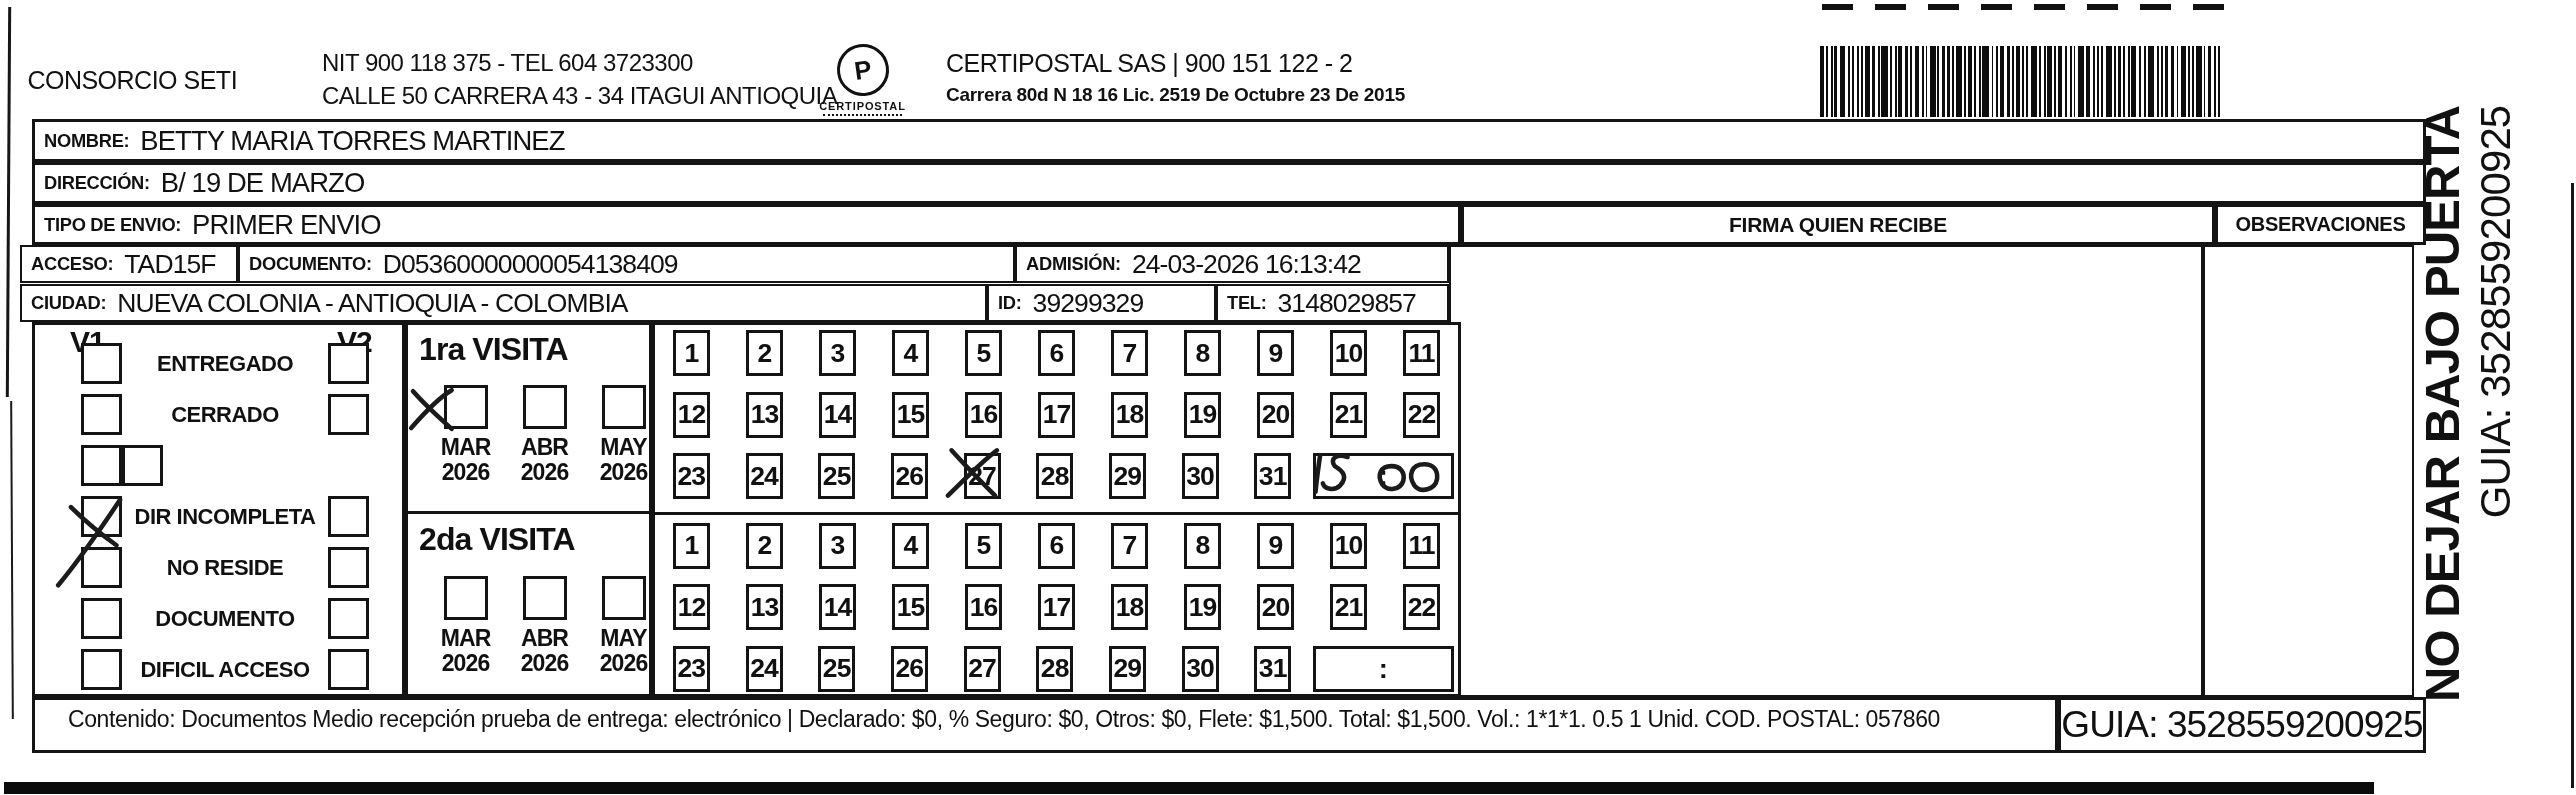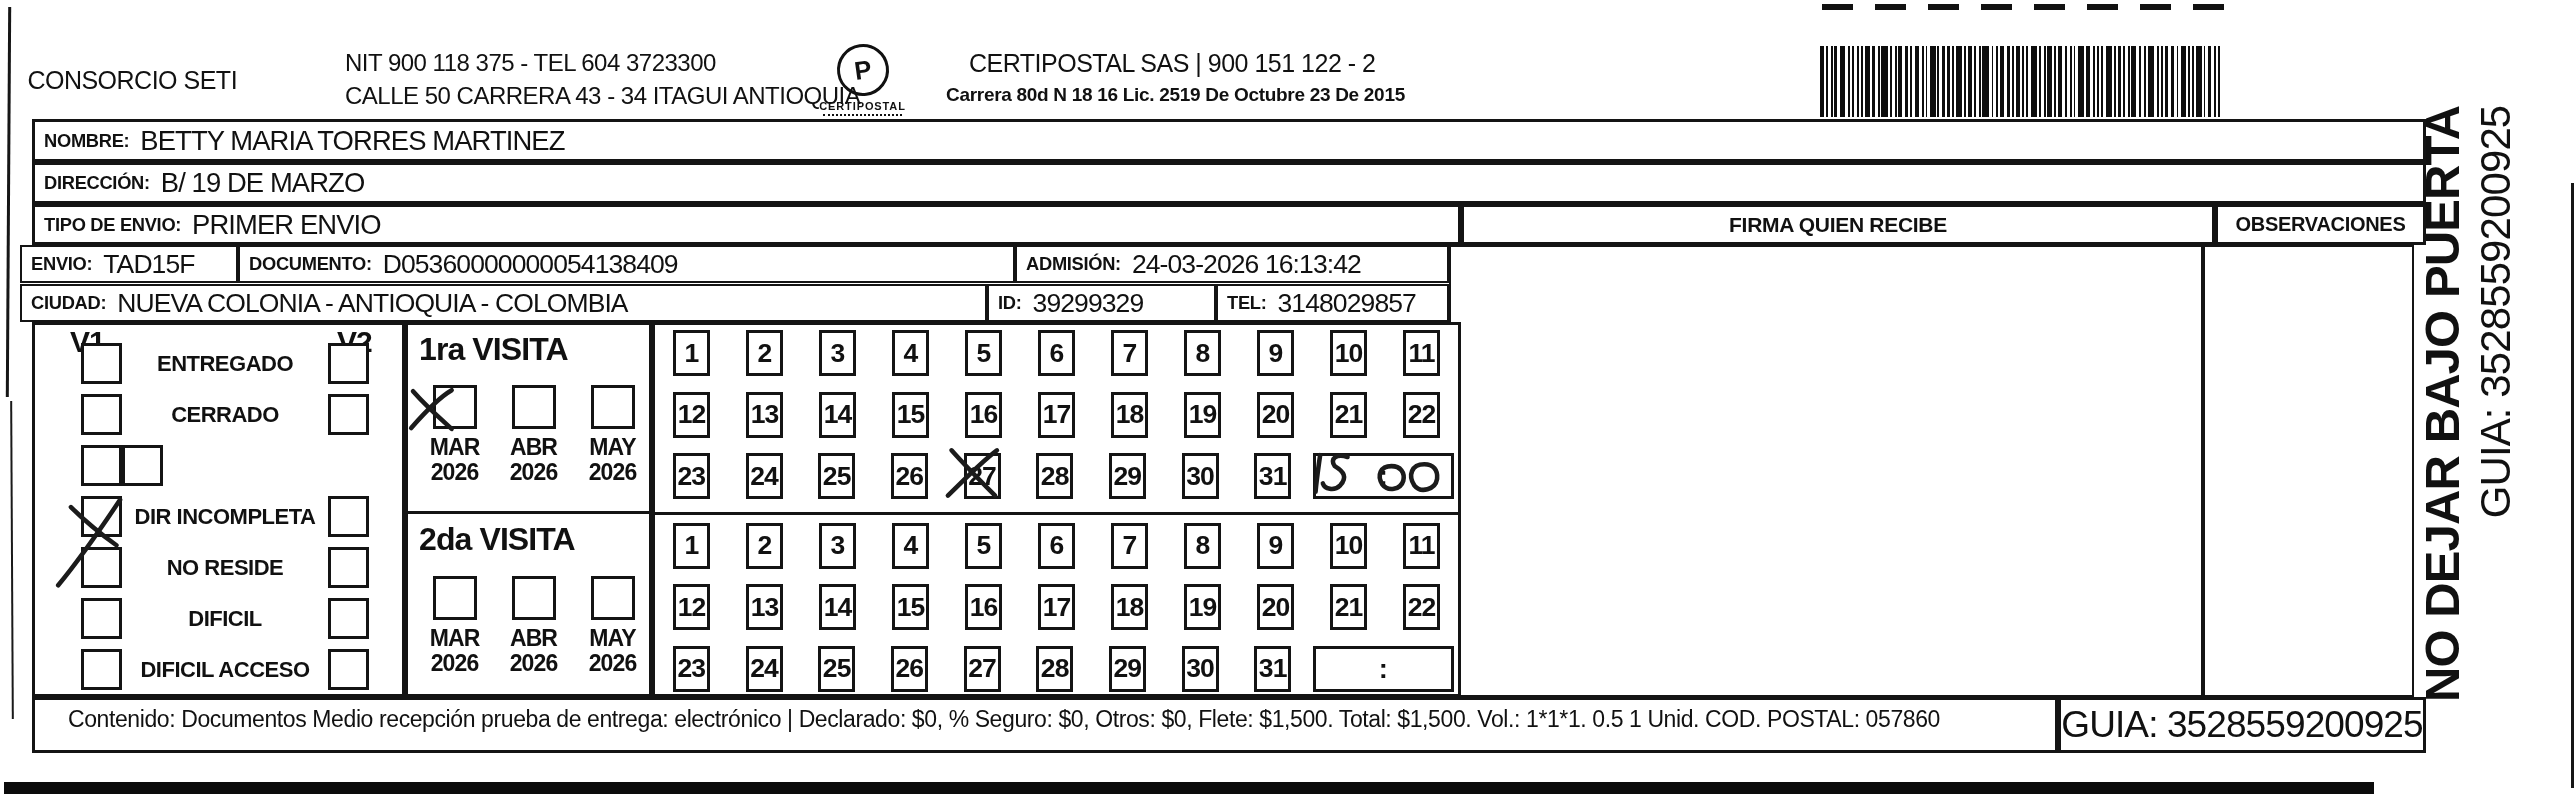"NIT 900 118 375 -" .hline { margin-left: 23px -> none }
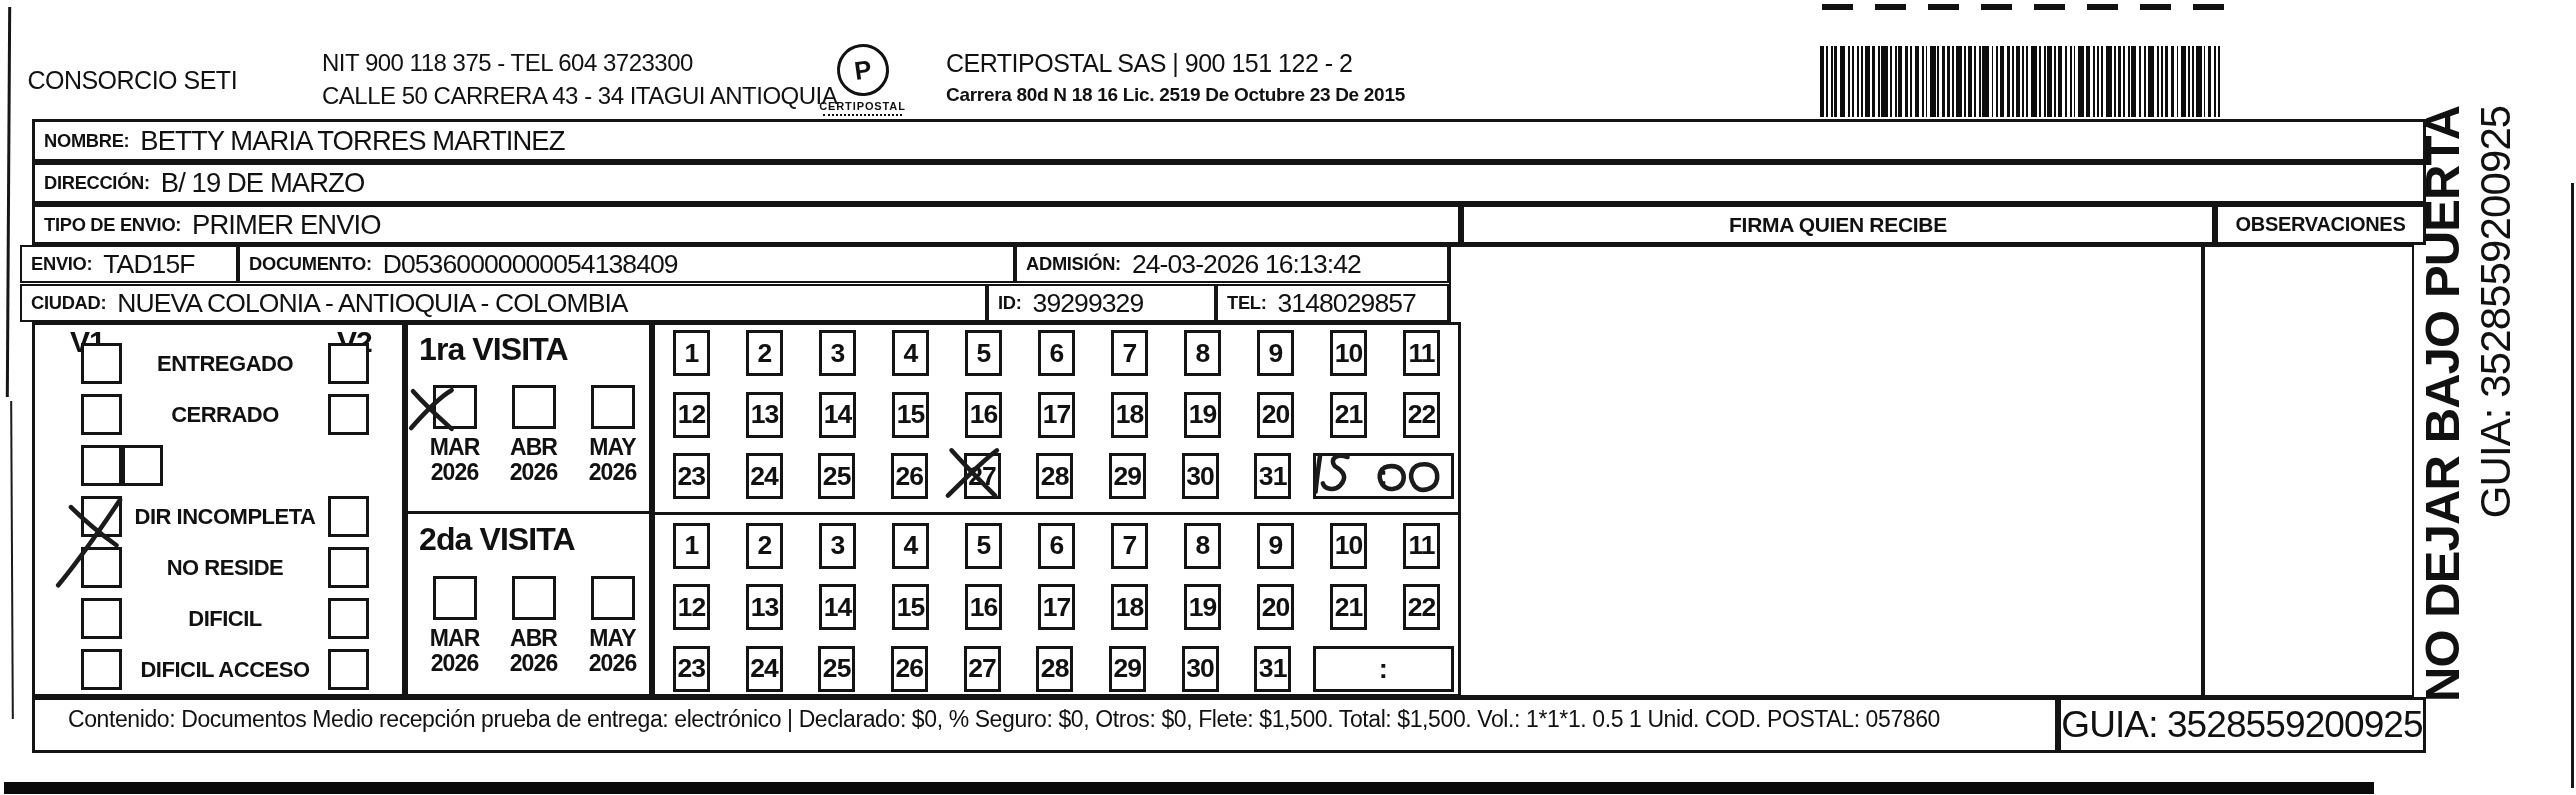"ENVIO:" span.lbl { text: ENVIO -> ACCESO }
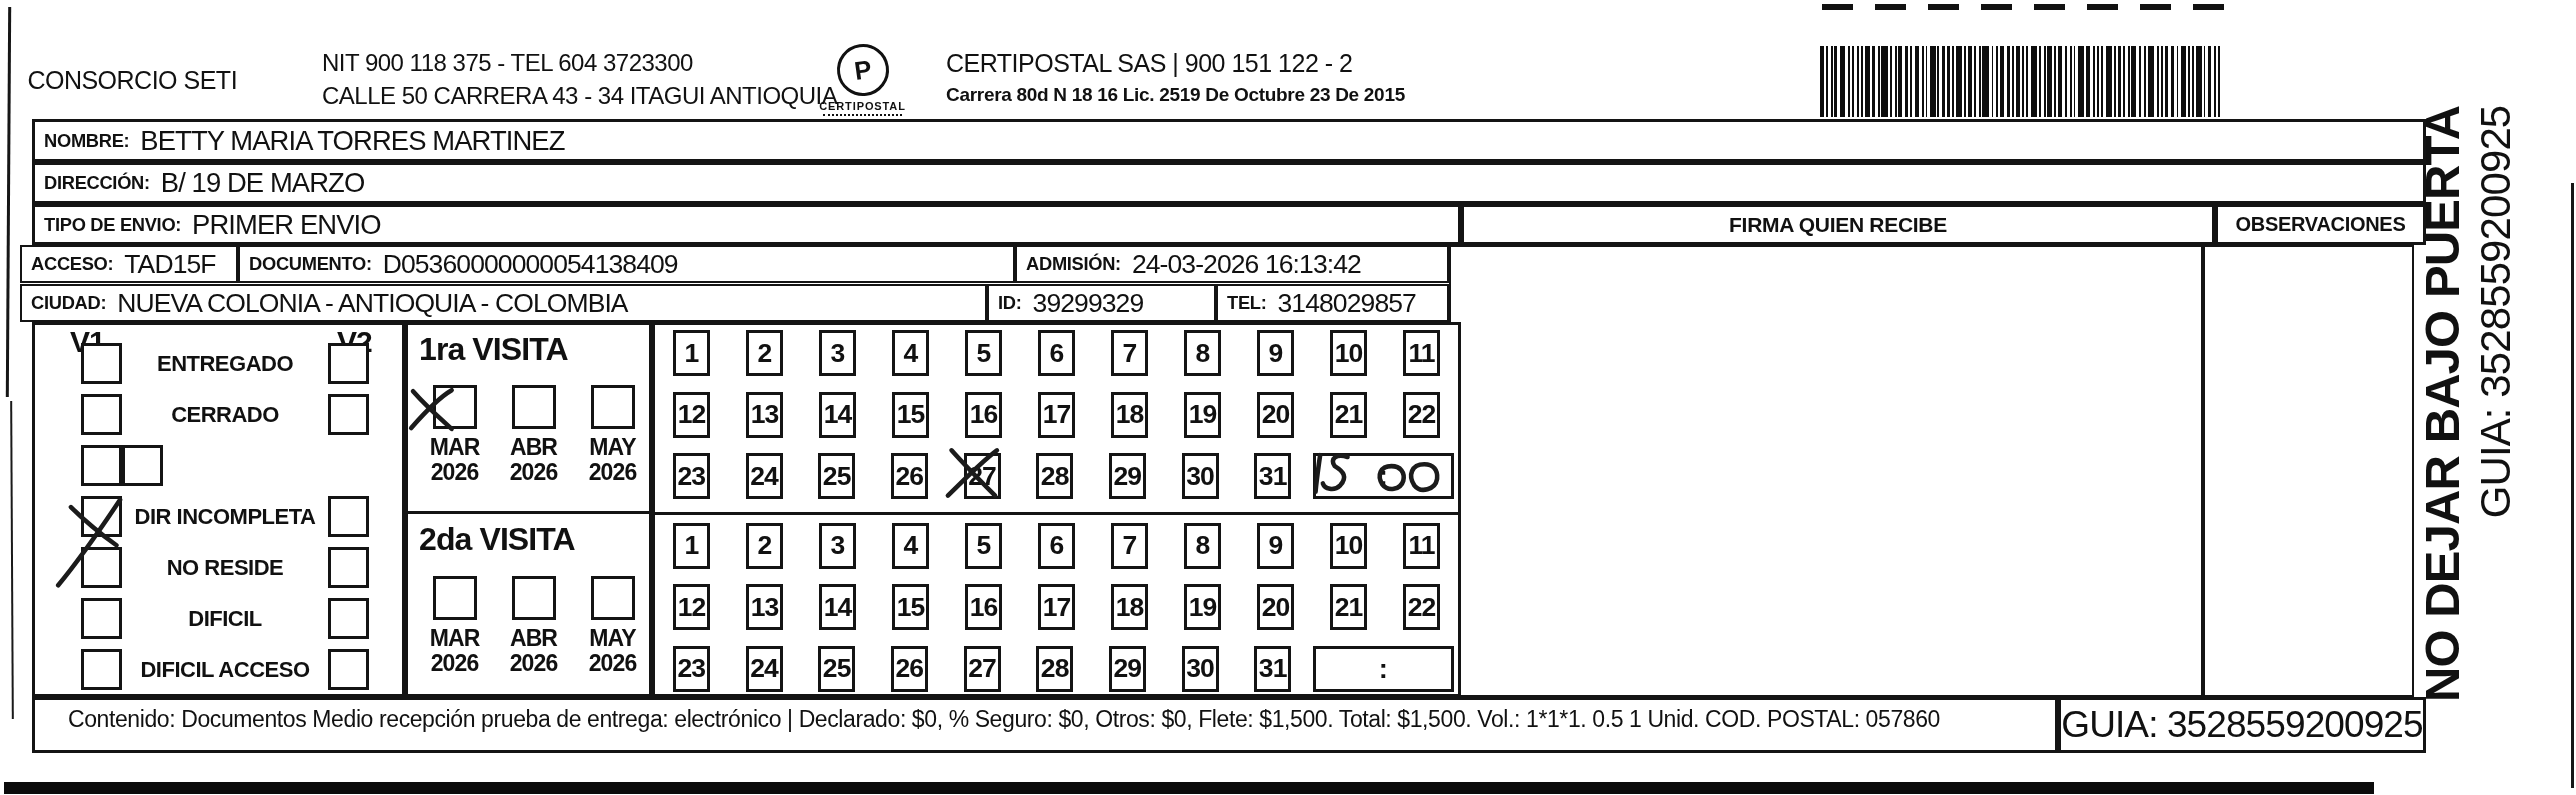"MAR" .months { left: 7px -> 18px }
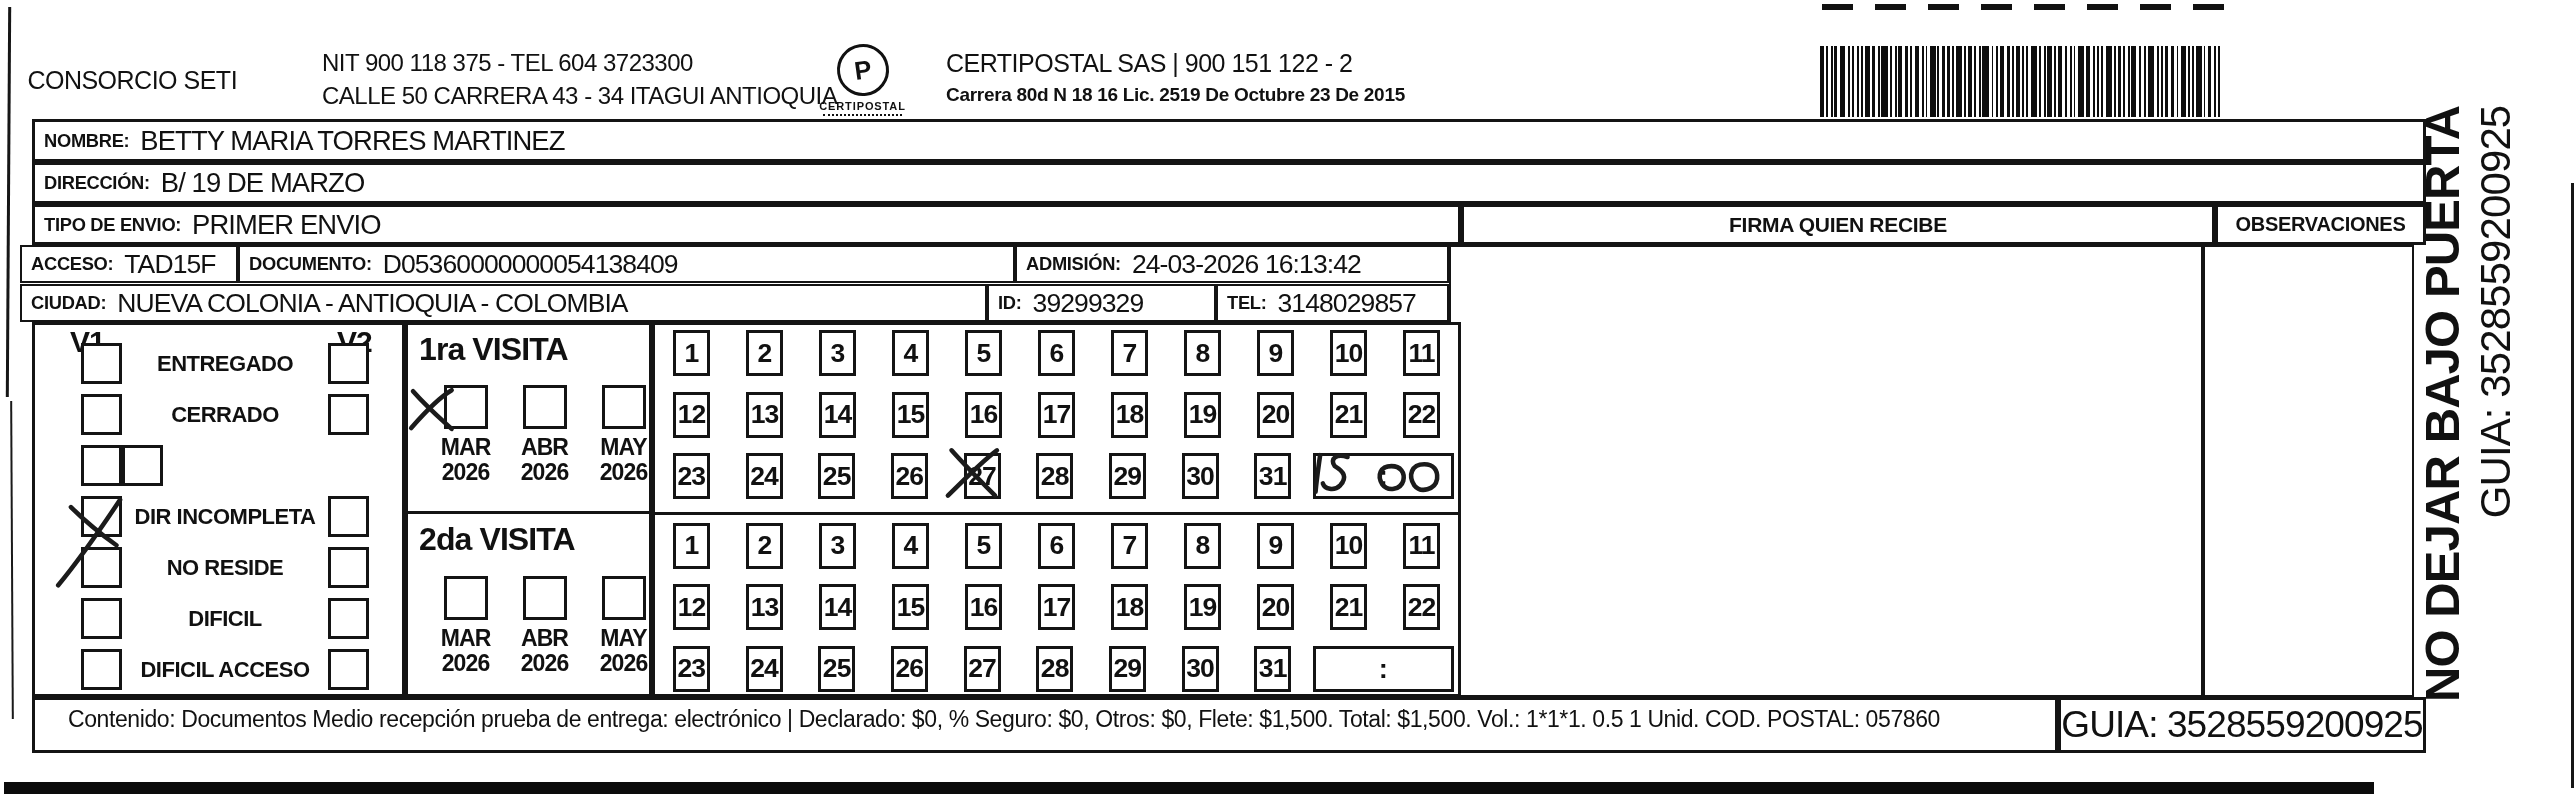"DIFICIL" div.slabel { text: DIFICIL -> DOCUMENTO }
